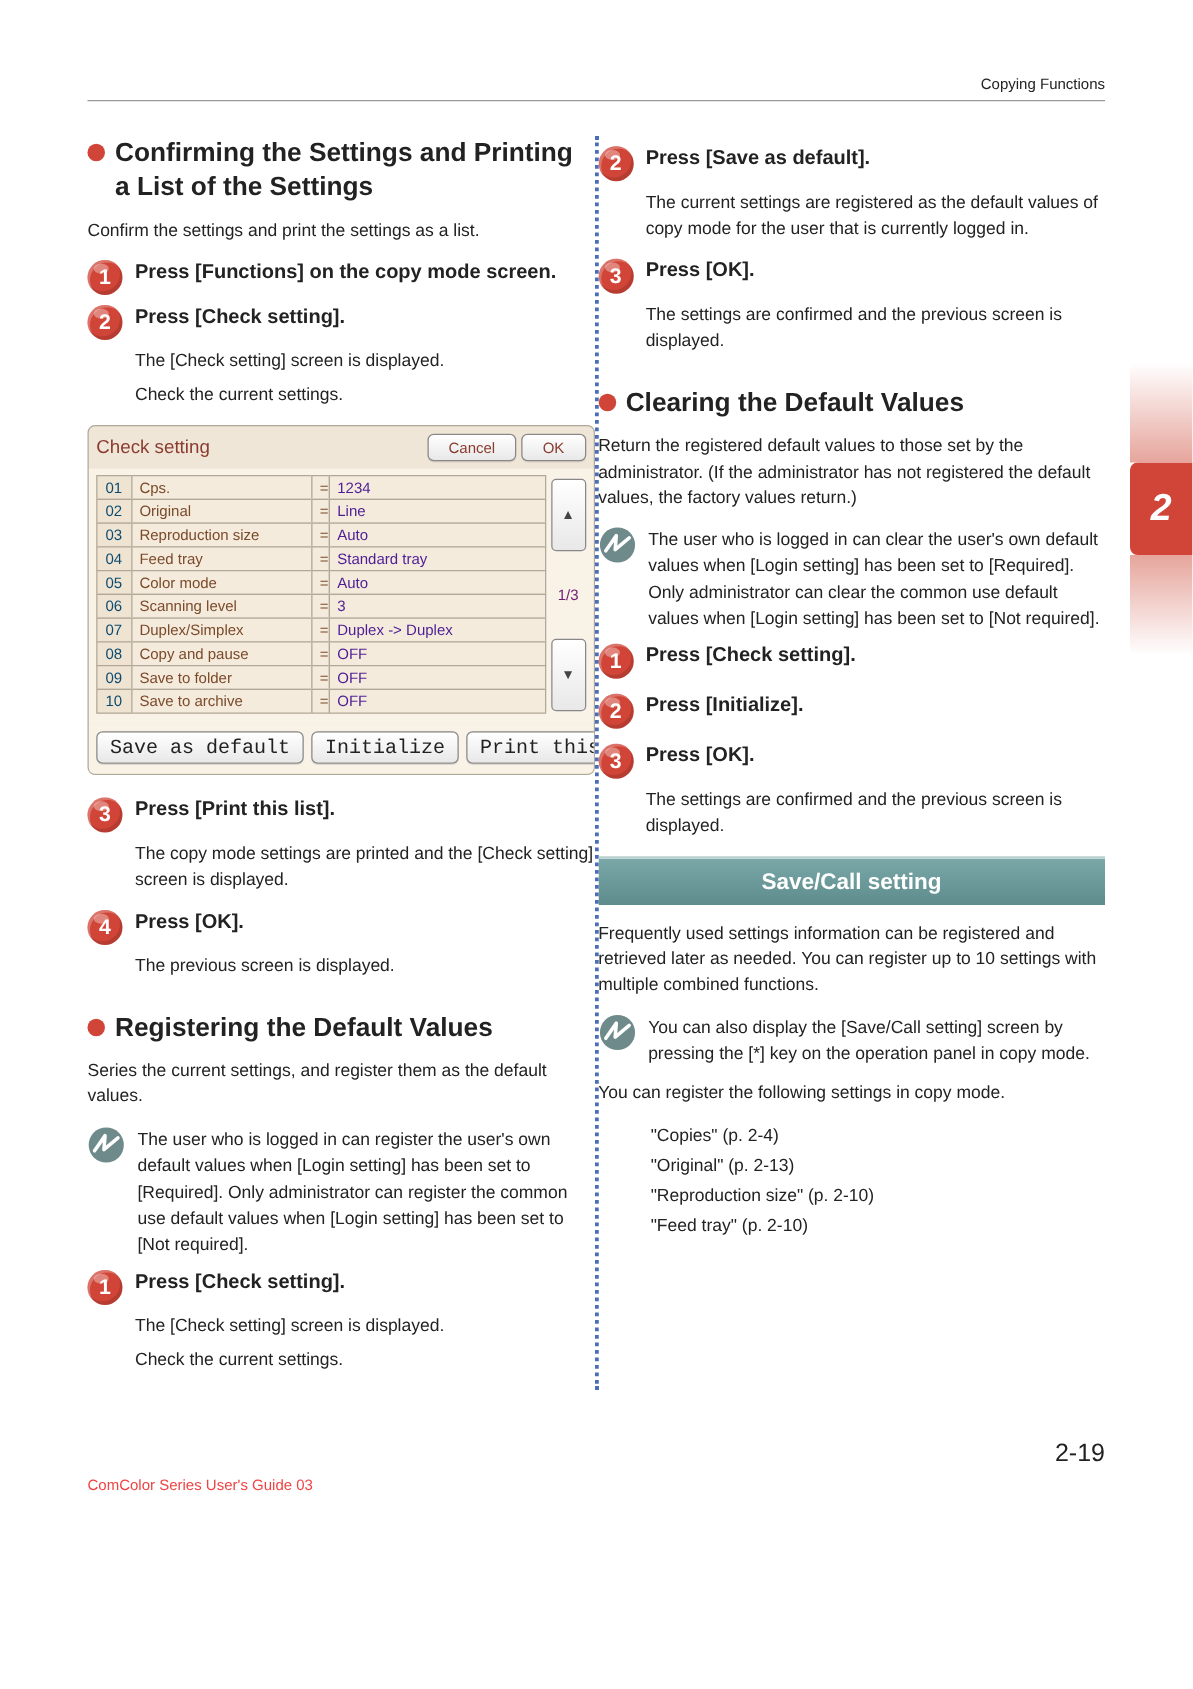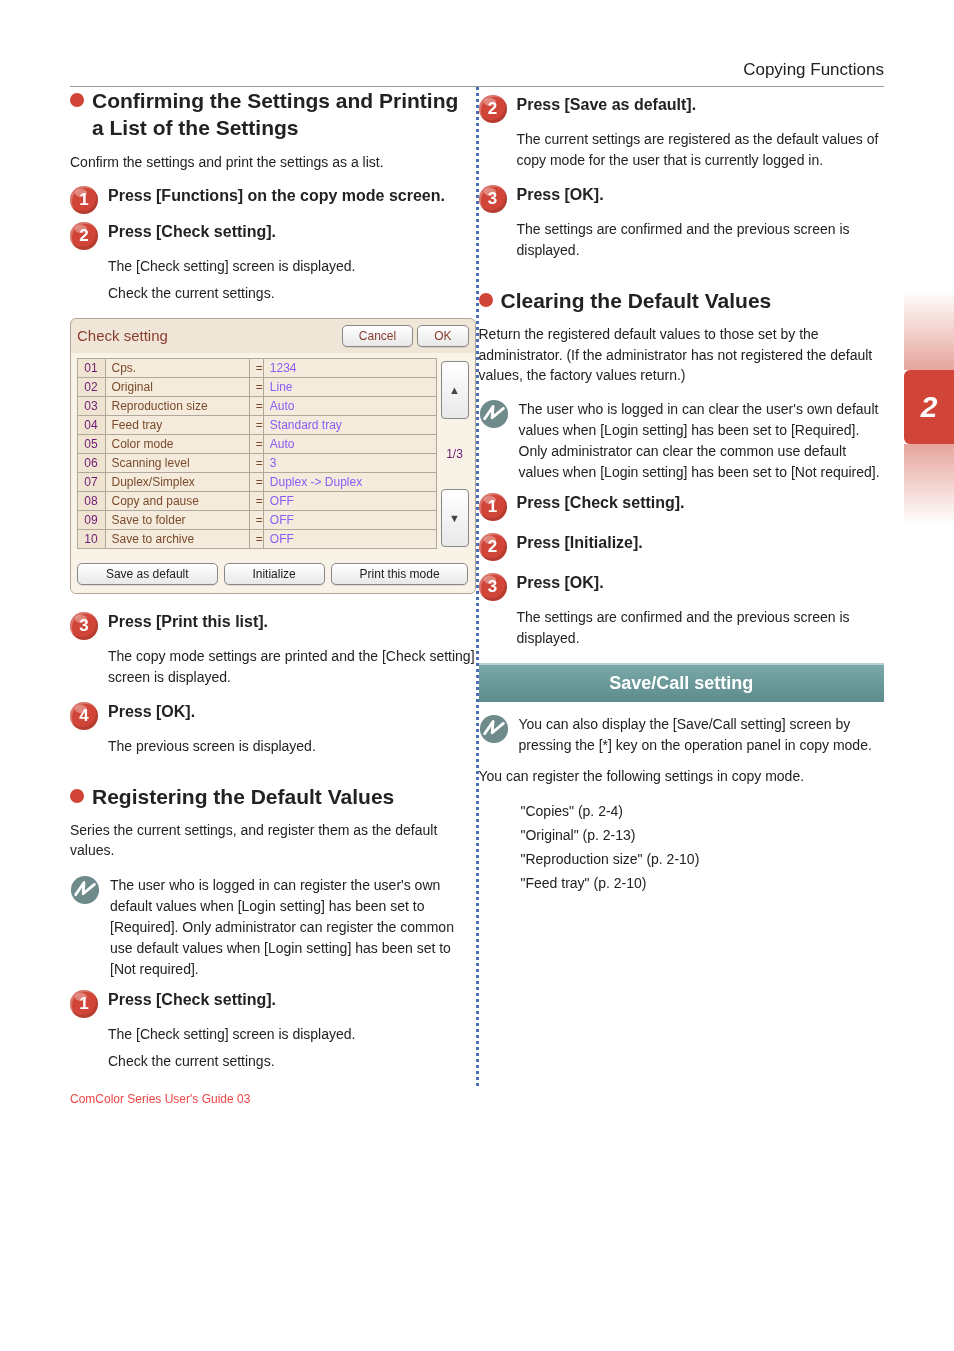"Copying Functions" .top-header { font-size: 17px -> 12px; margin-bottom: none -> 28px }
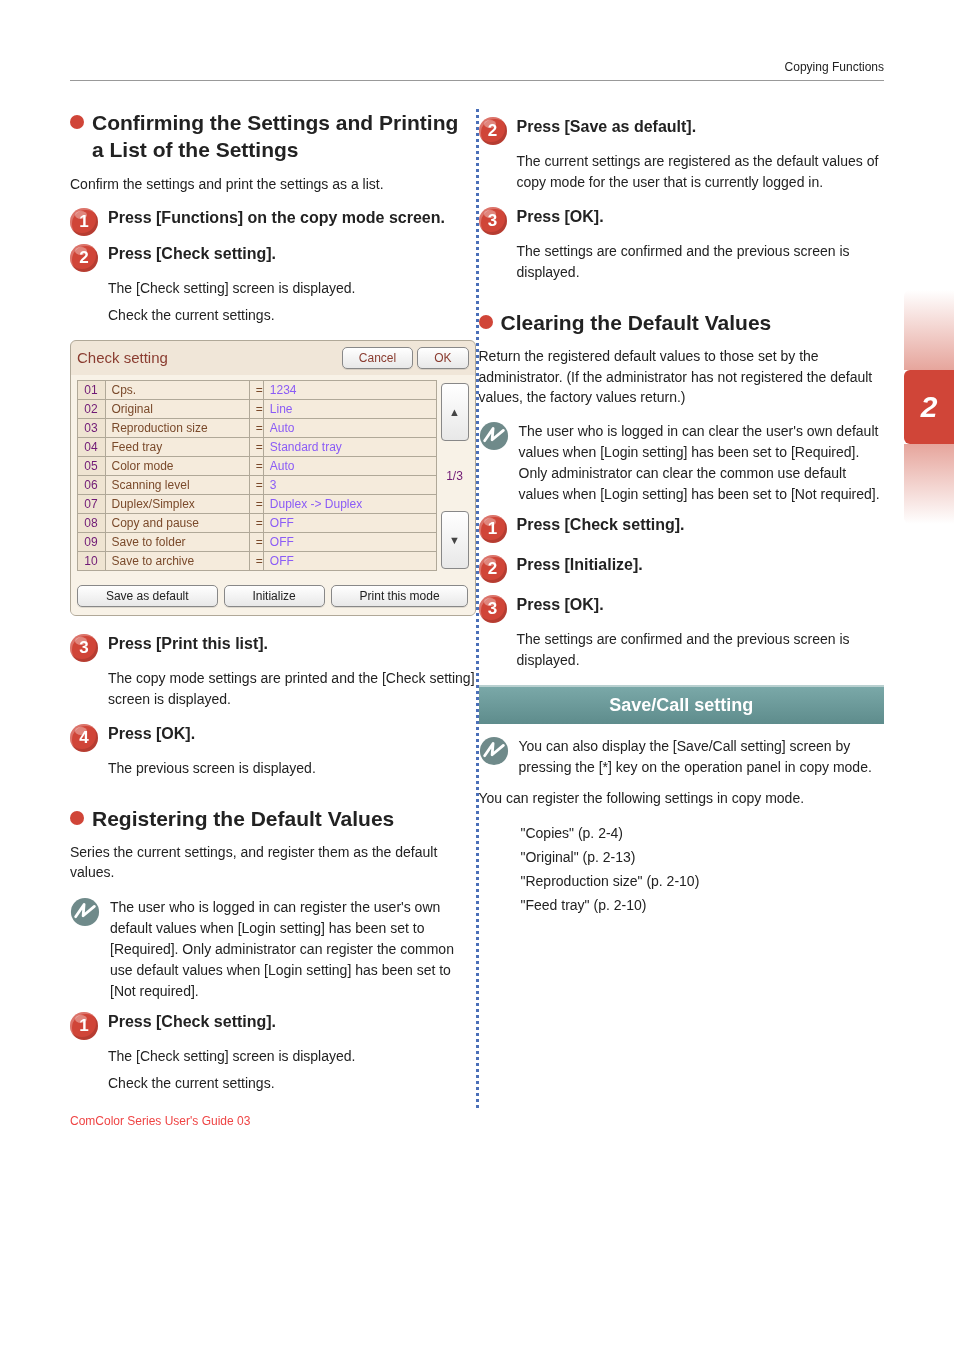"01" .settings-body>div.idx { color: #701a75 -> #0c4a6e }
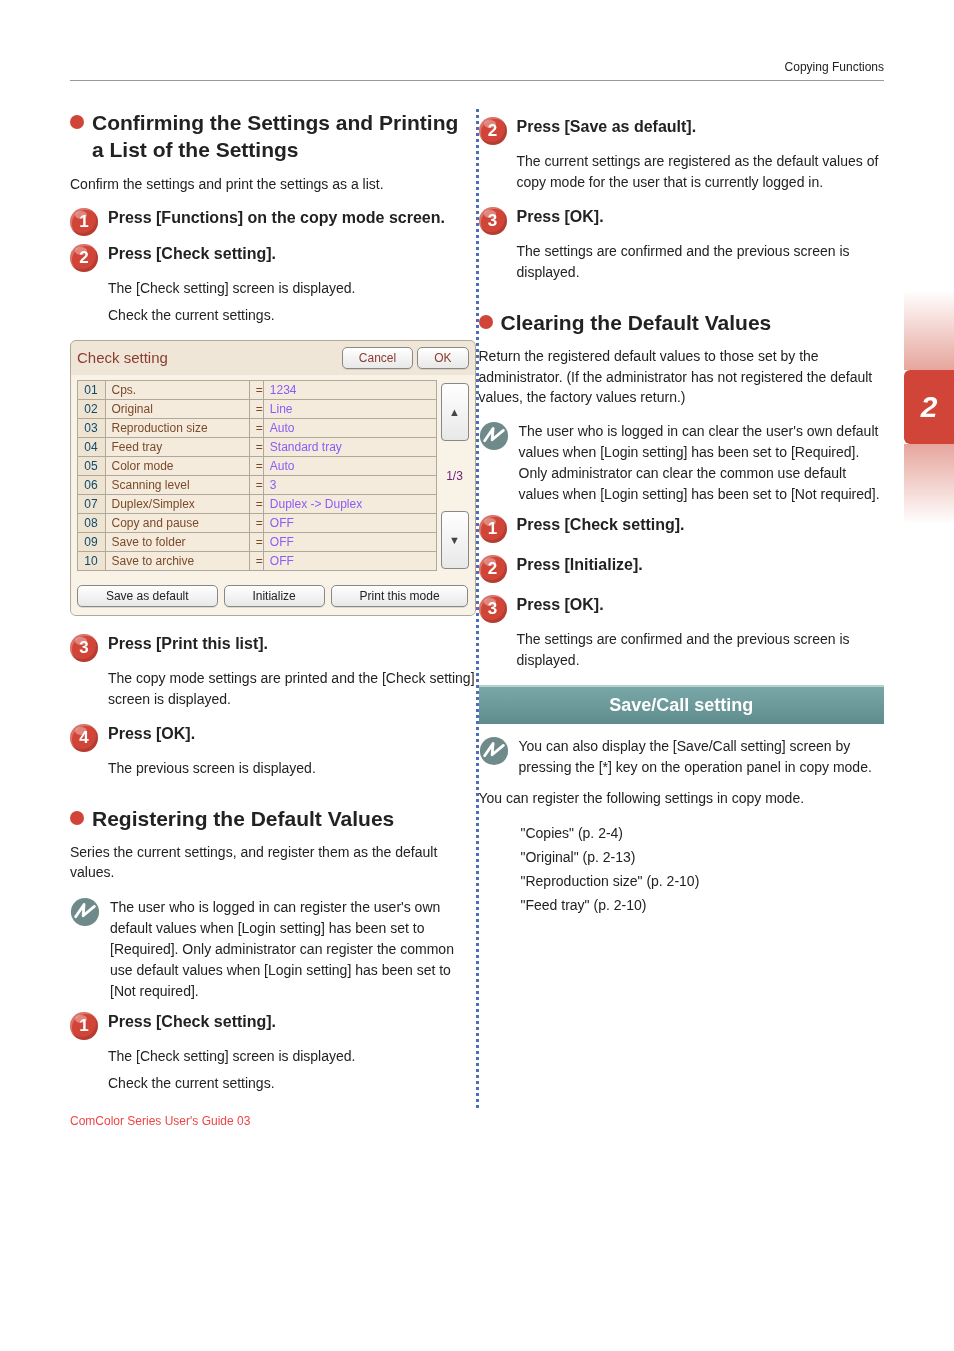"1234" .settings-body>div.val { color: #8b5cf6 -> #4c1d95 }
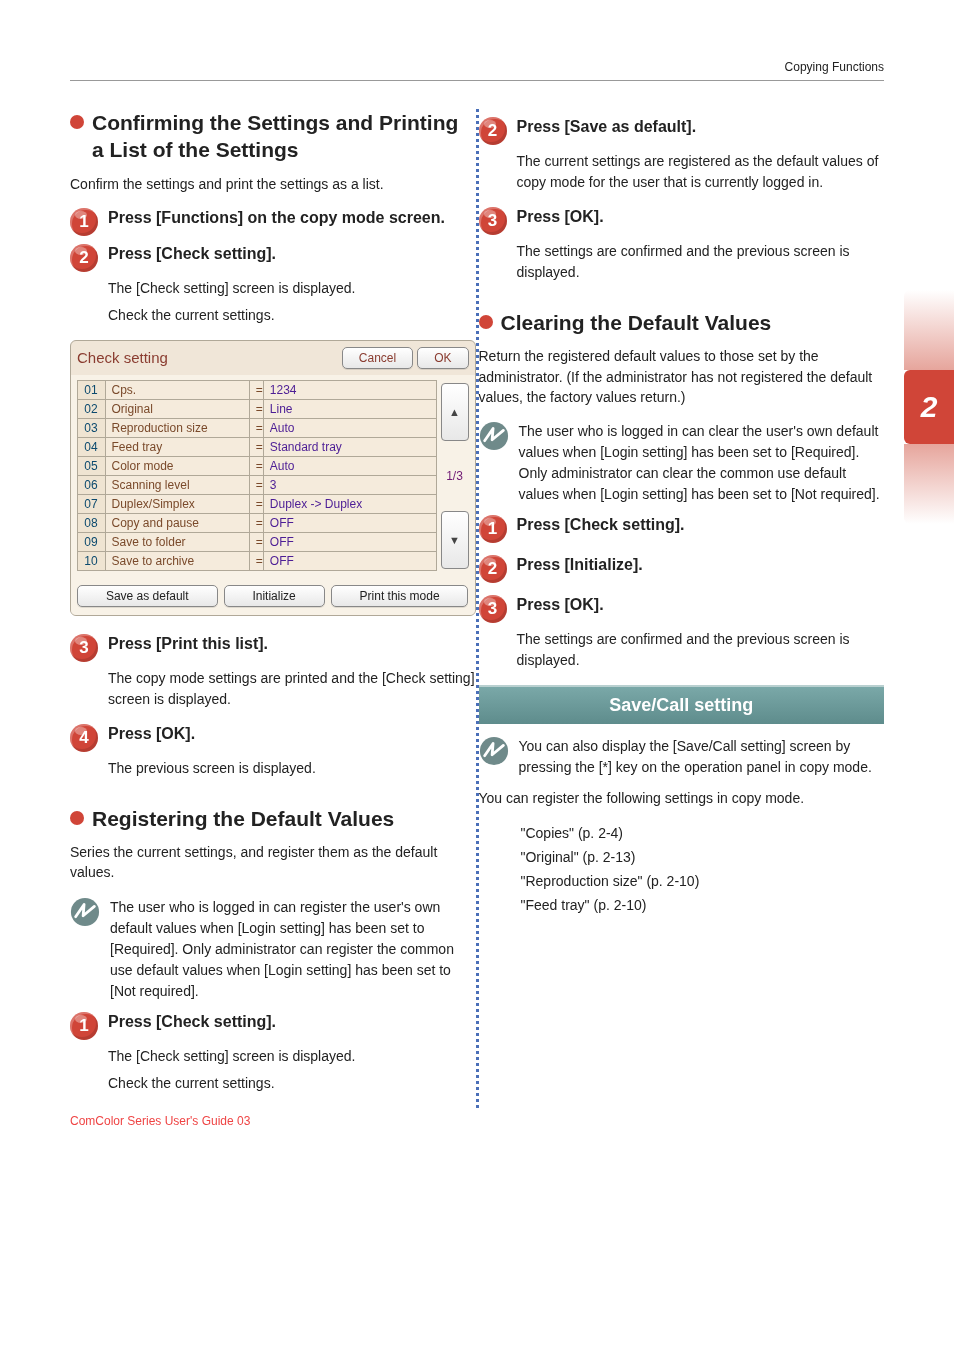"Save as default" .panel-footer .btn { font-family: none -> Liberation Mono, monospace; font-size: 12px -> 16px }
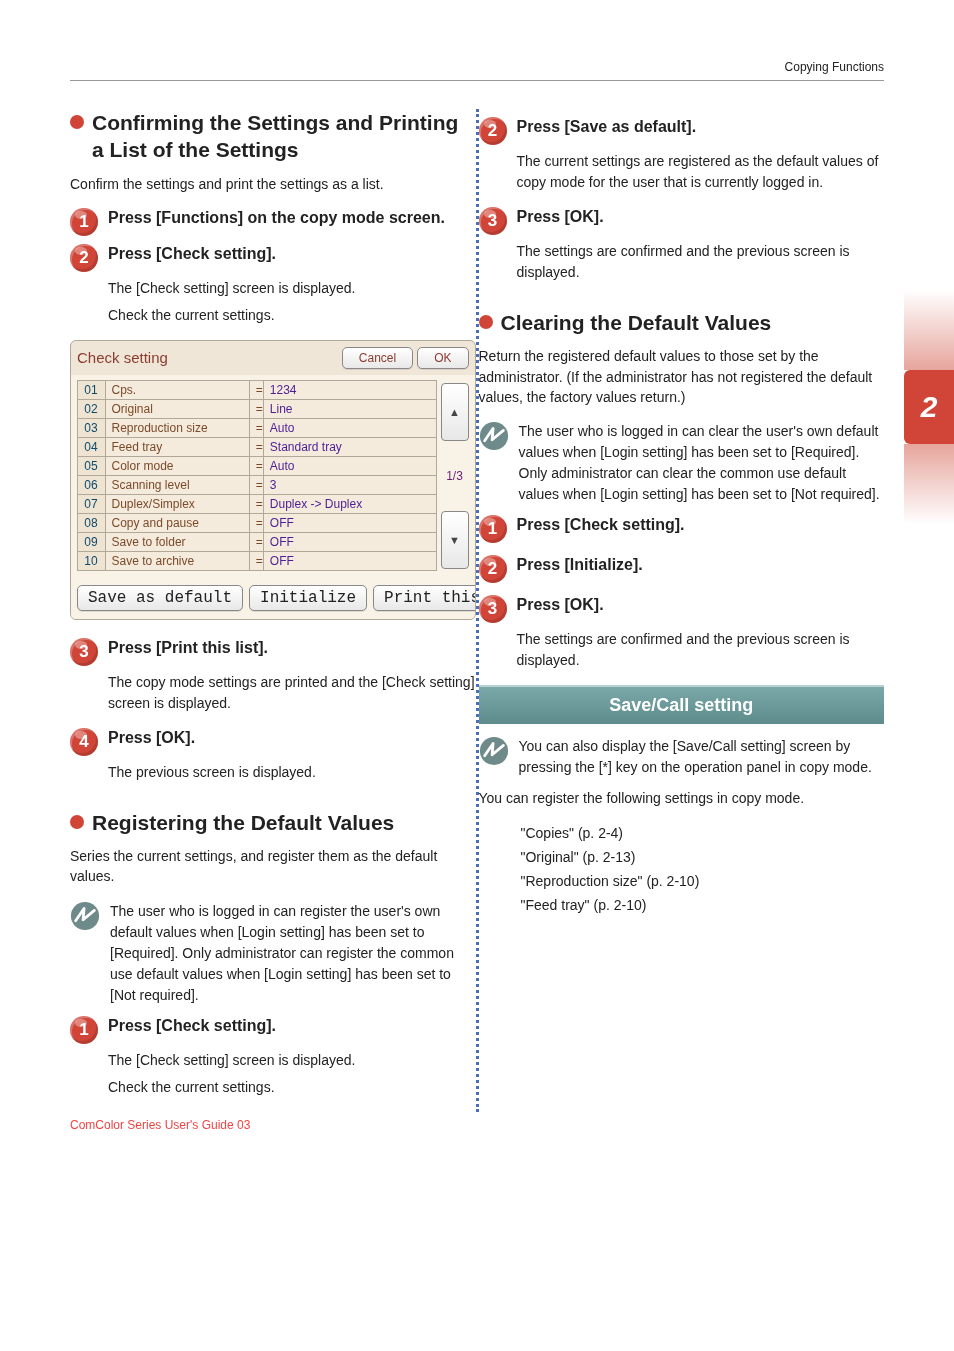"Frequently used settings information can" p.body { html: none -> <p>Frequently used settings information can be registered and retrieved later as needed. You can register up to 10 settings with multiple combined functions.</p> }
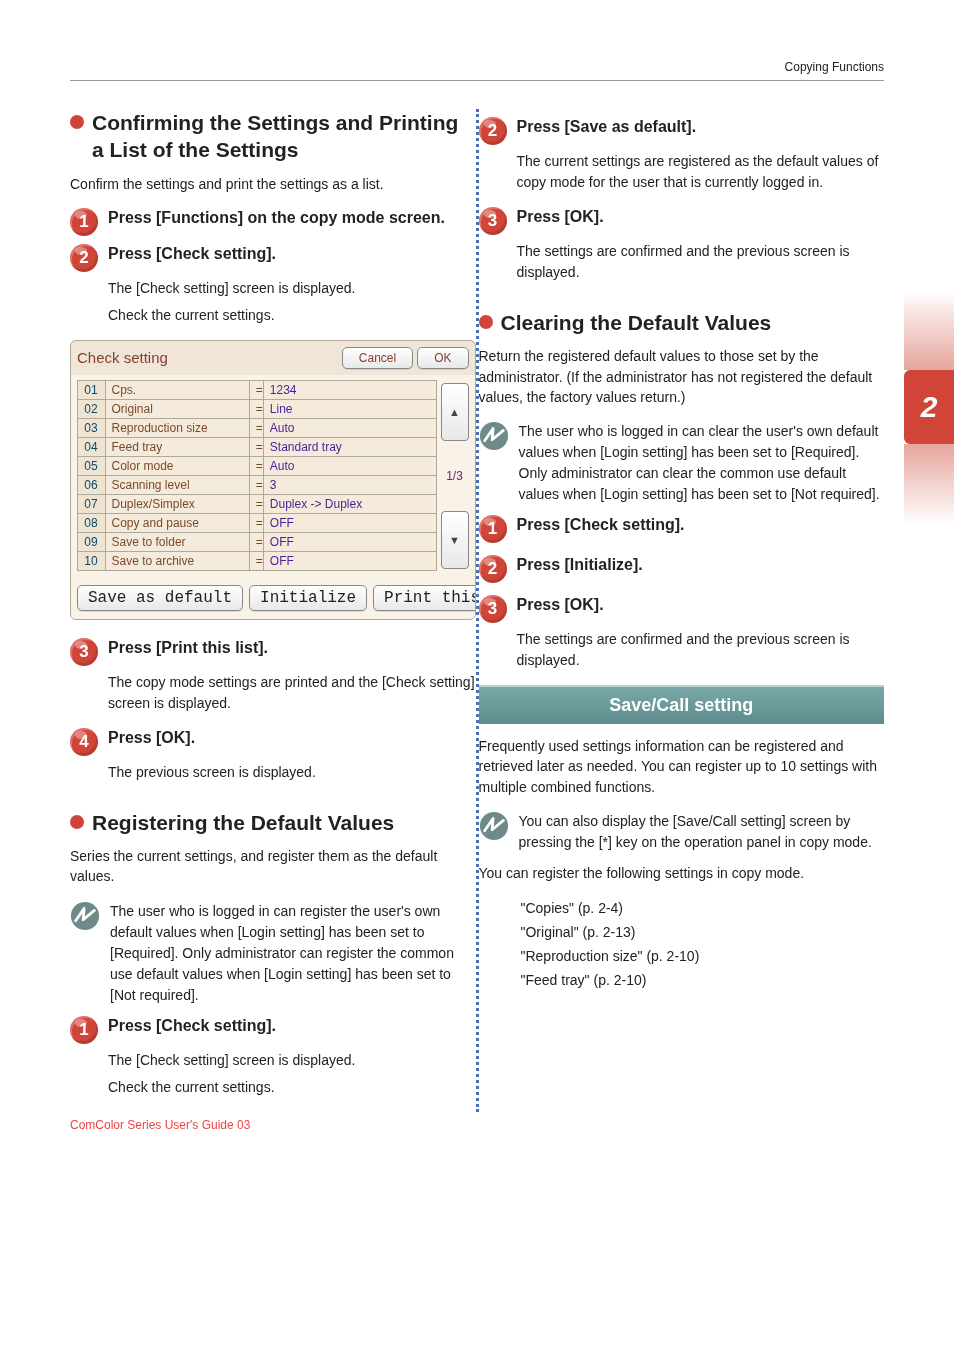"2-19" div.page-num { html: none -> <div>2-19</div> }
